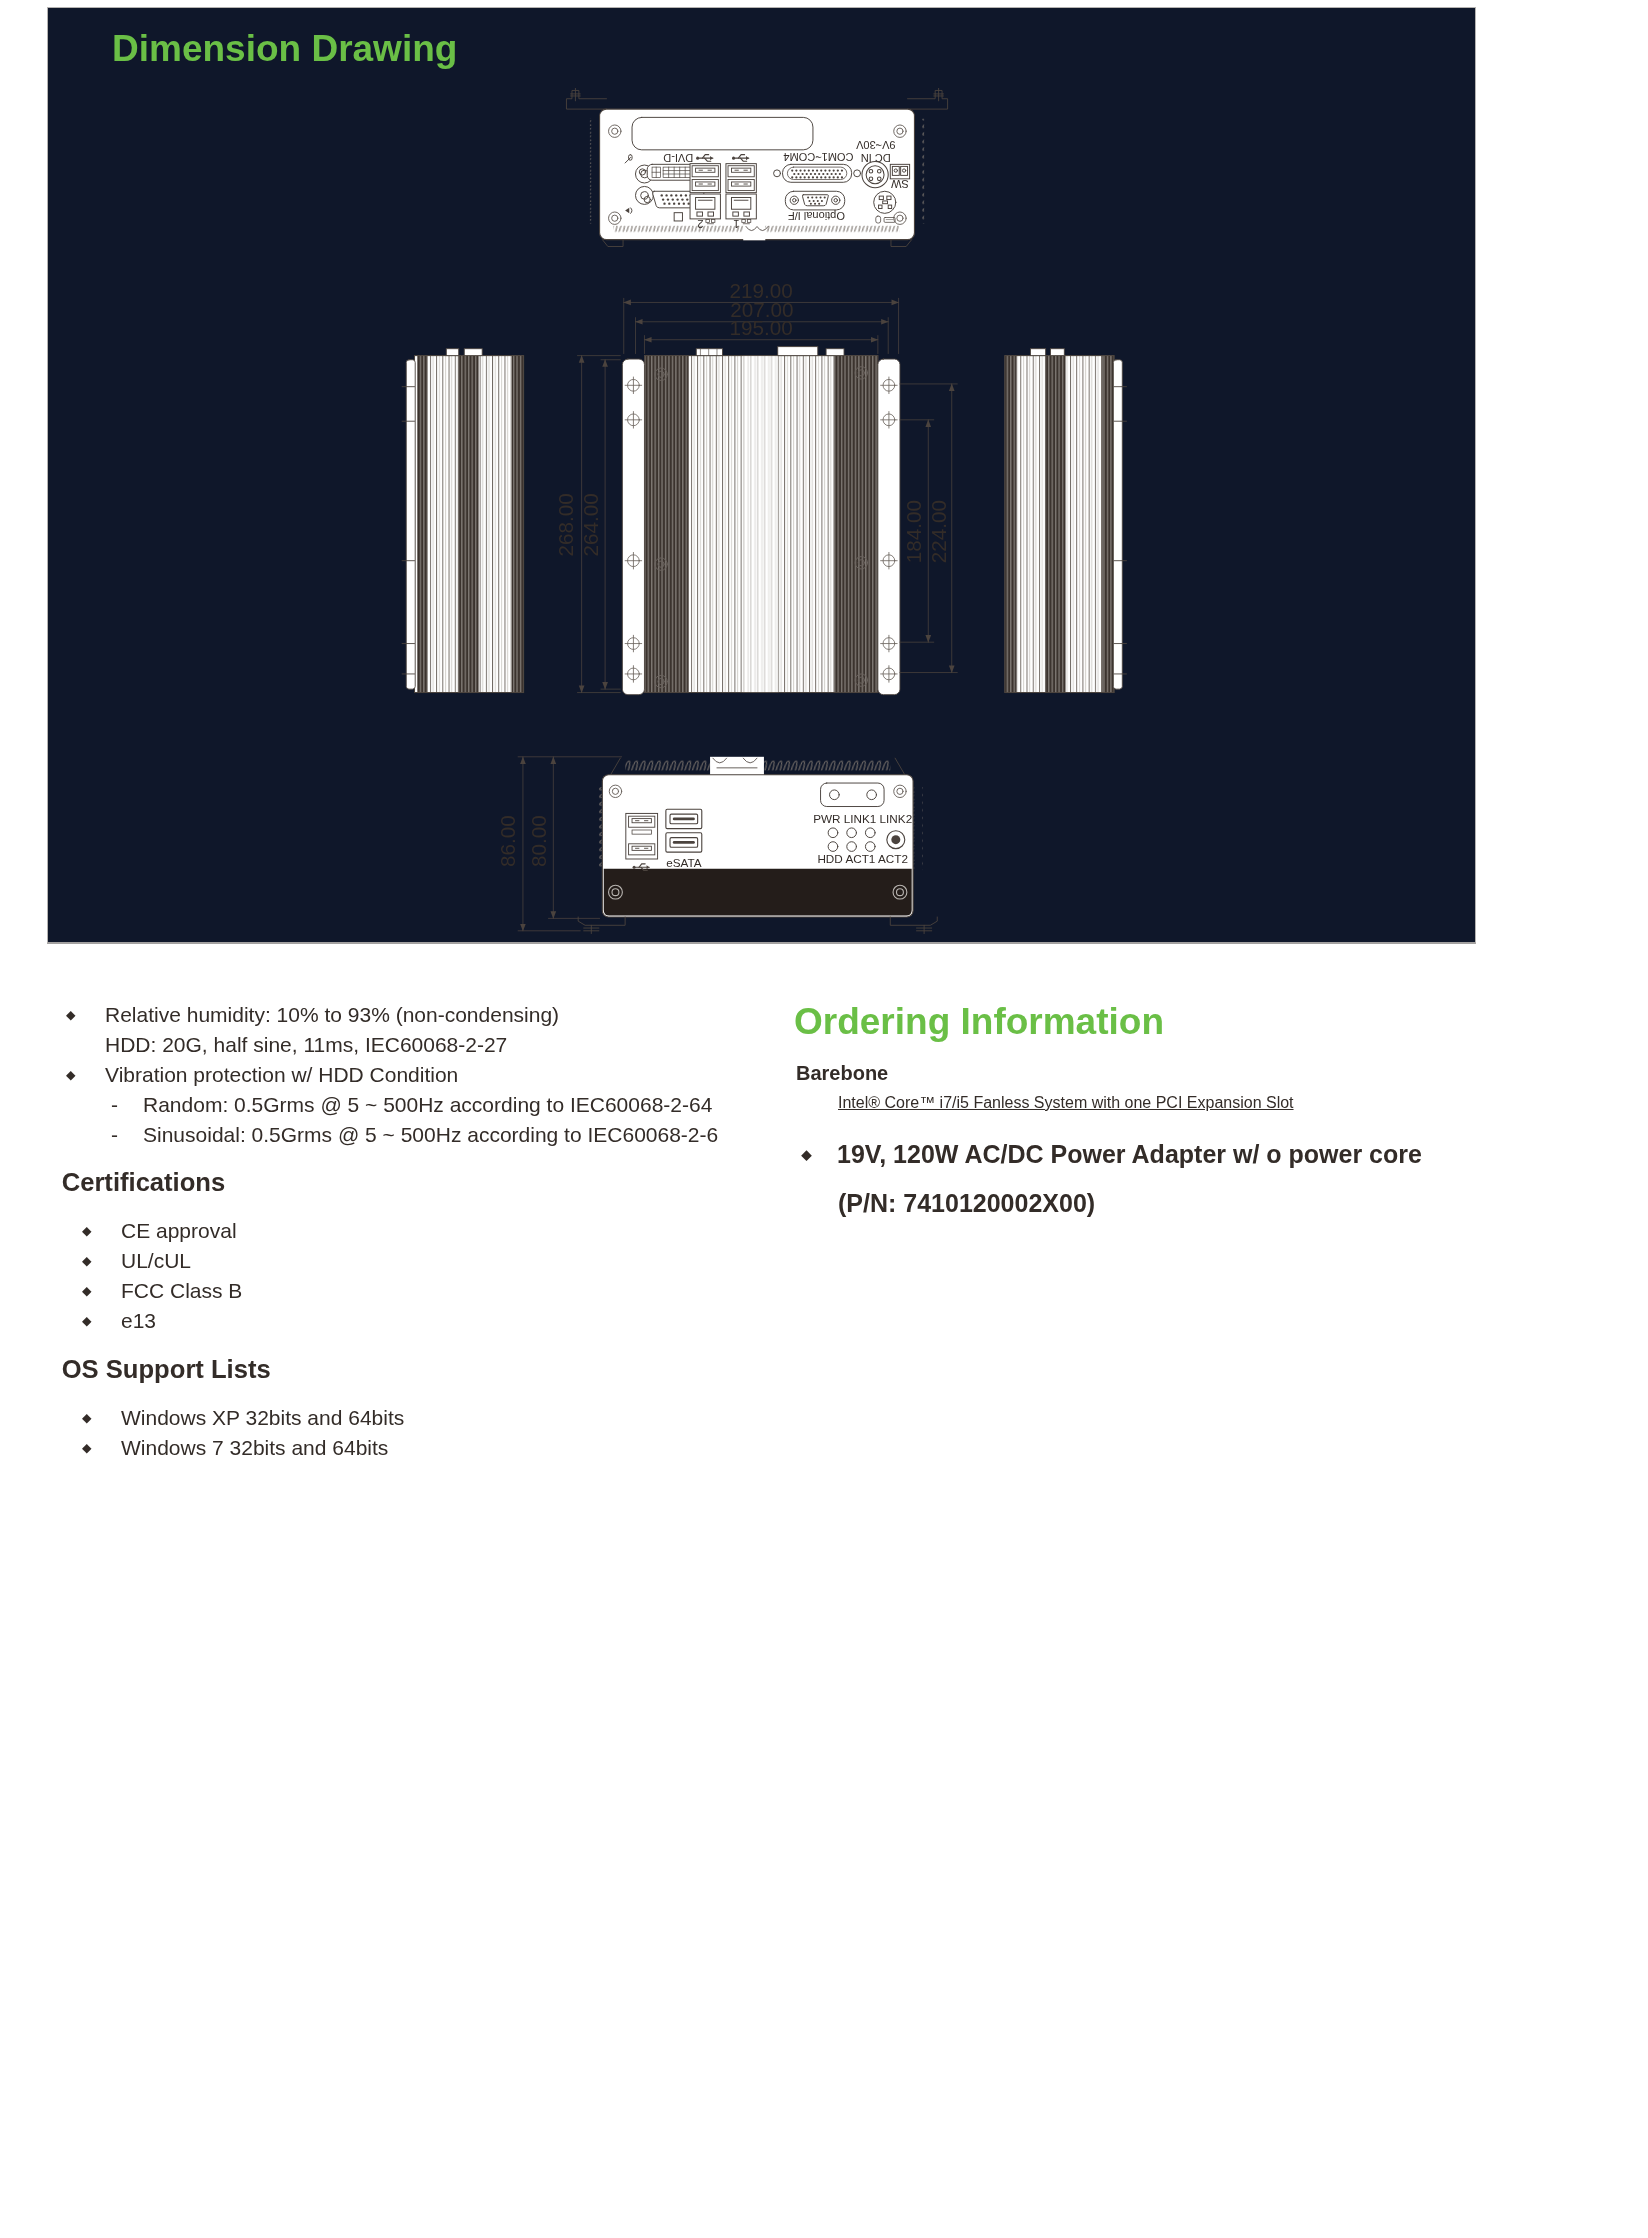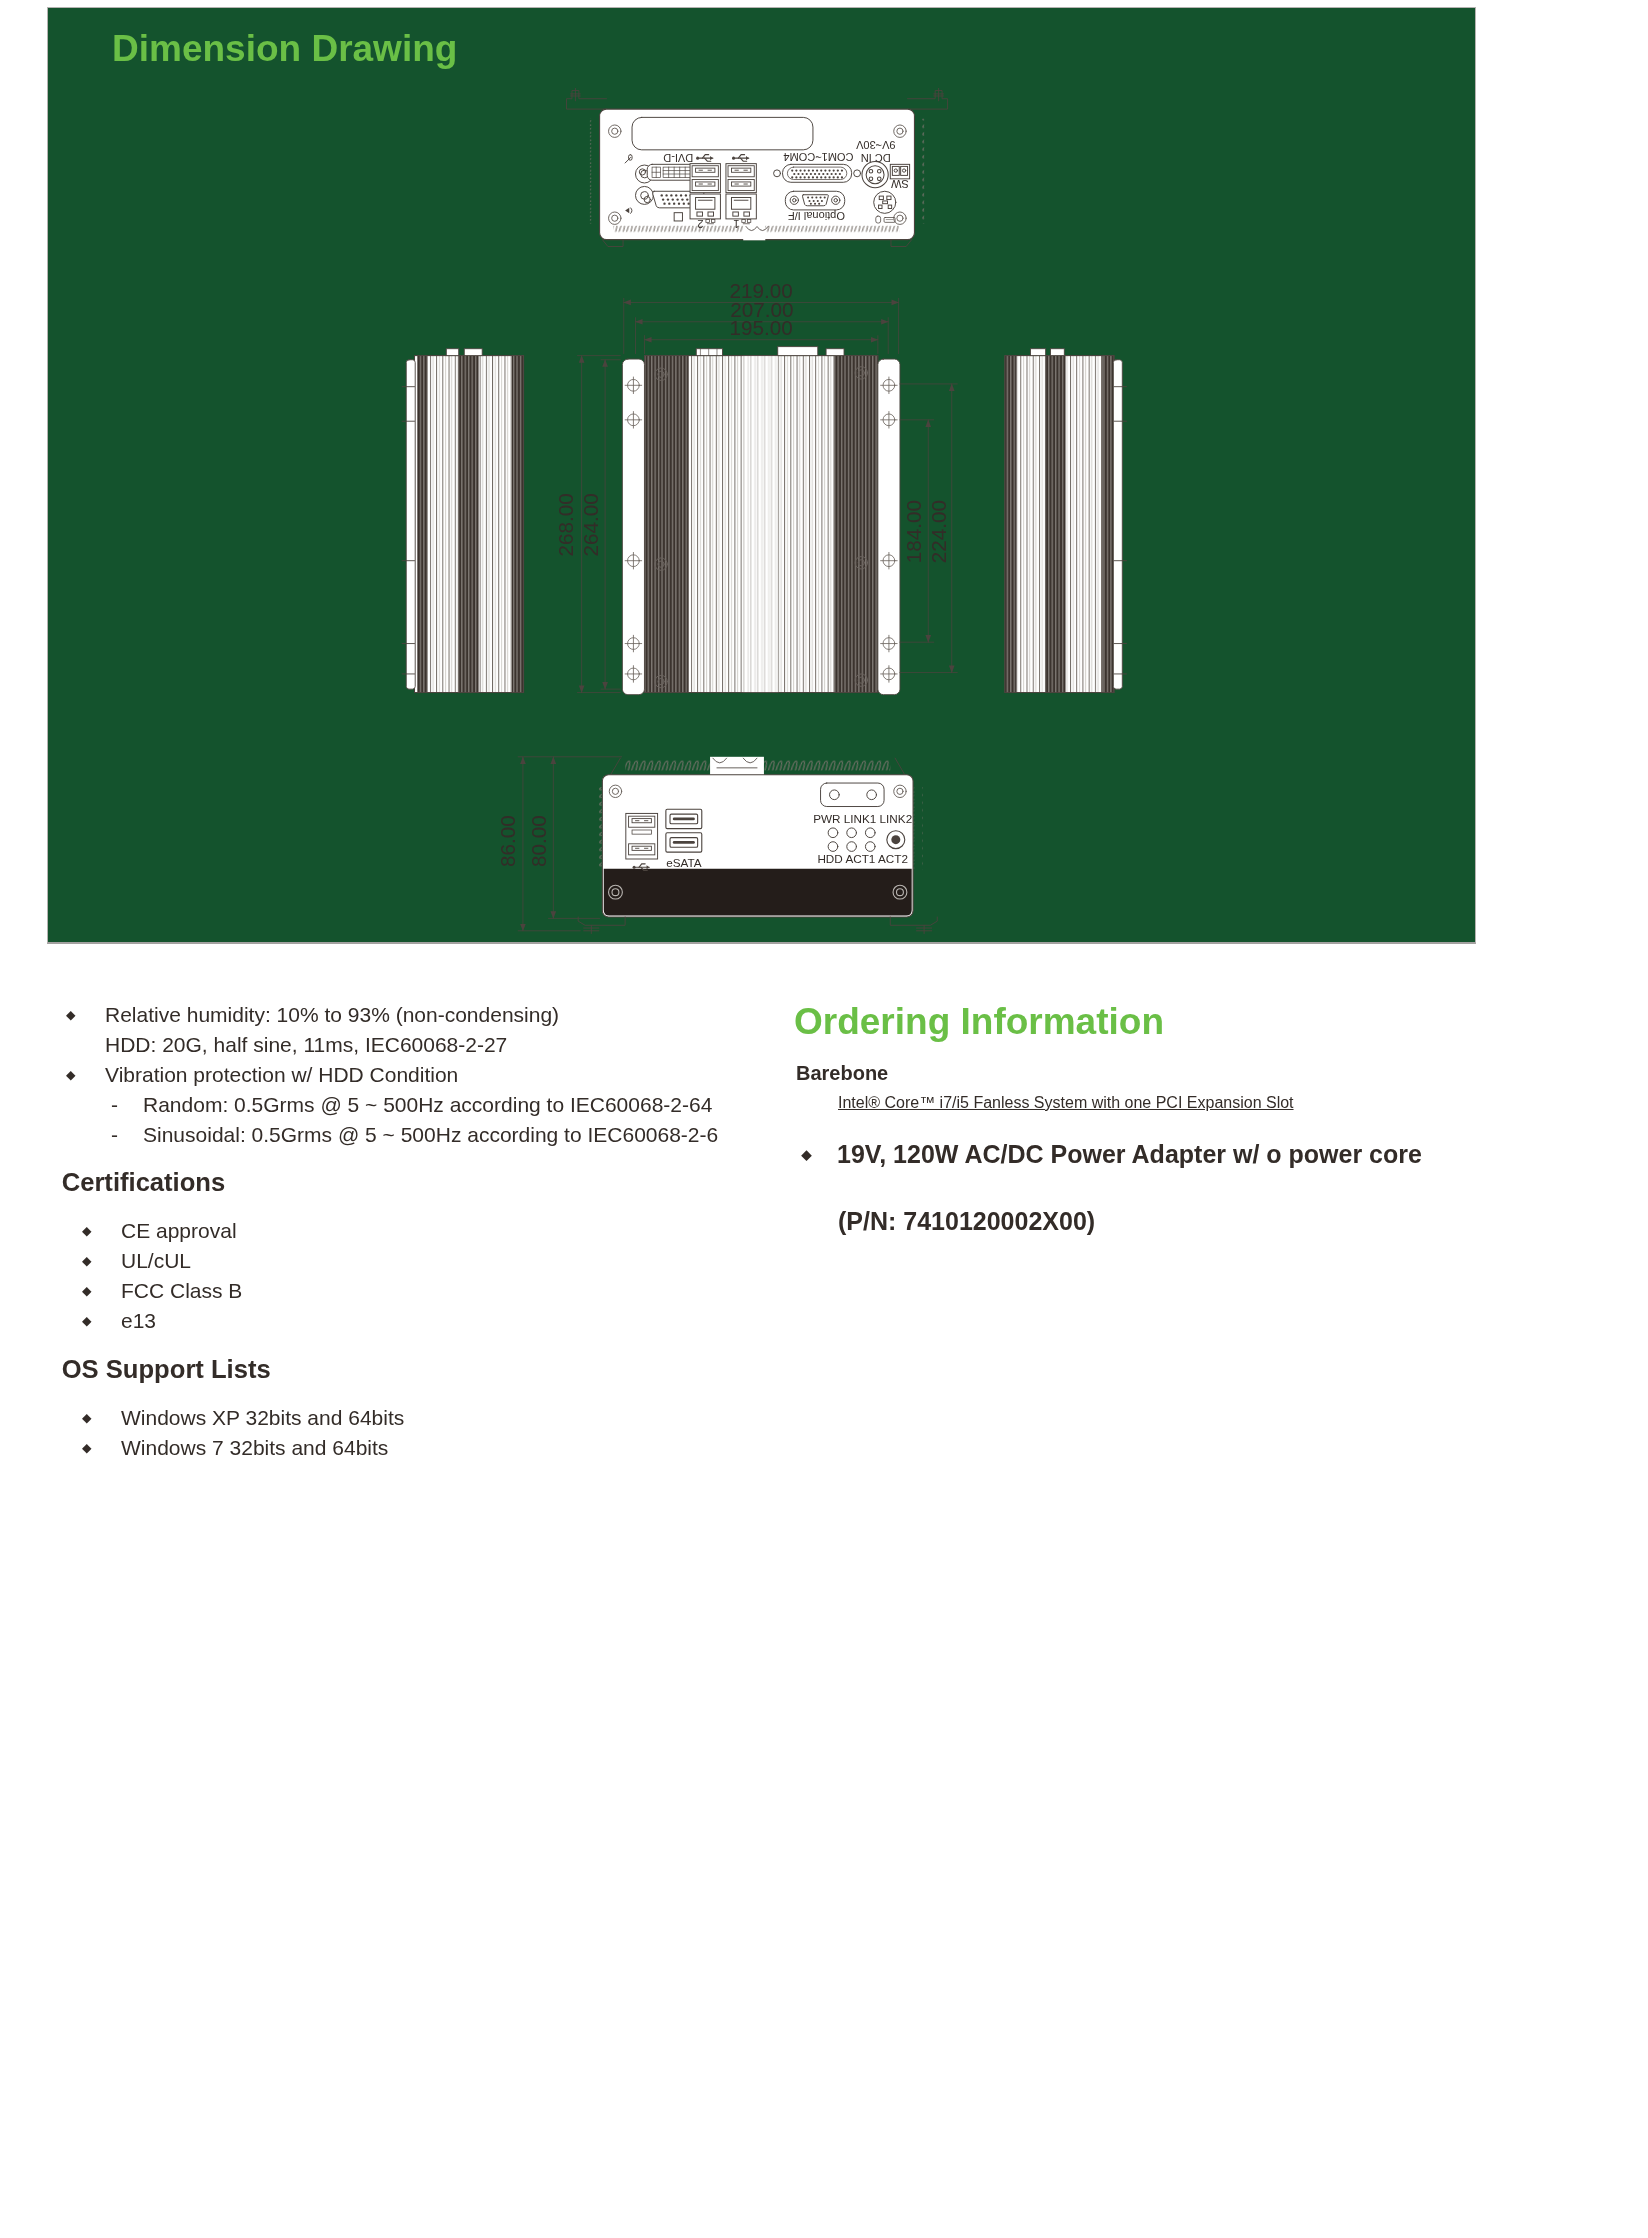"Dimension Drawing" .drawing-box { background: #14532d -> #0f172a }
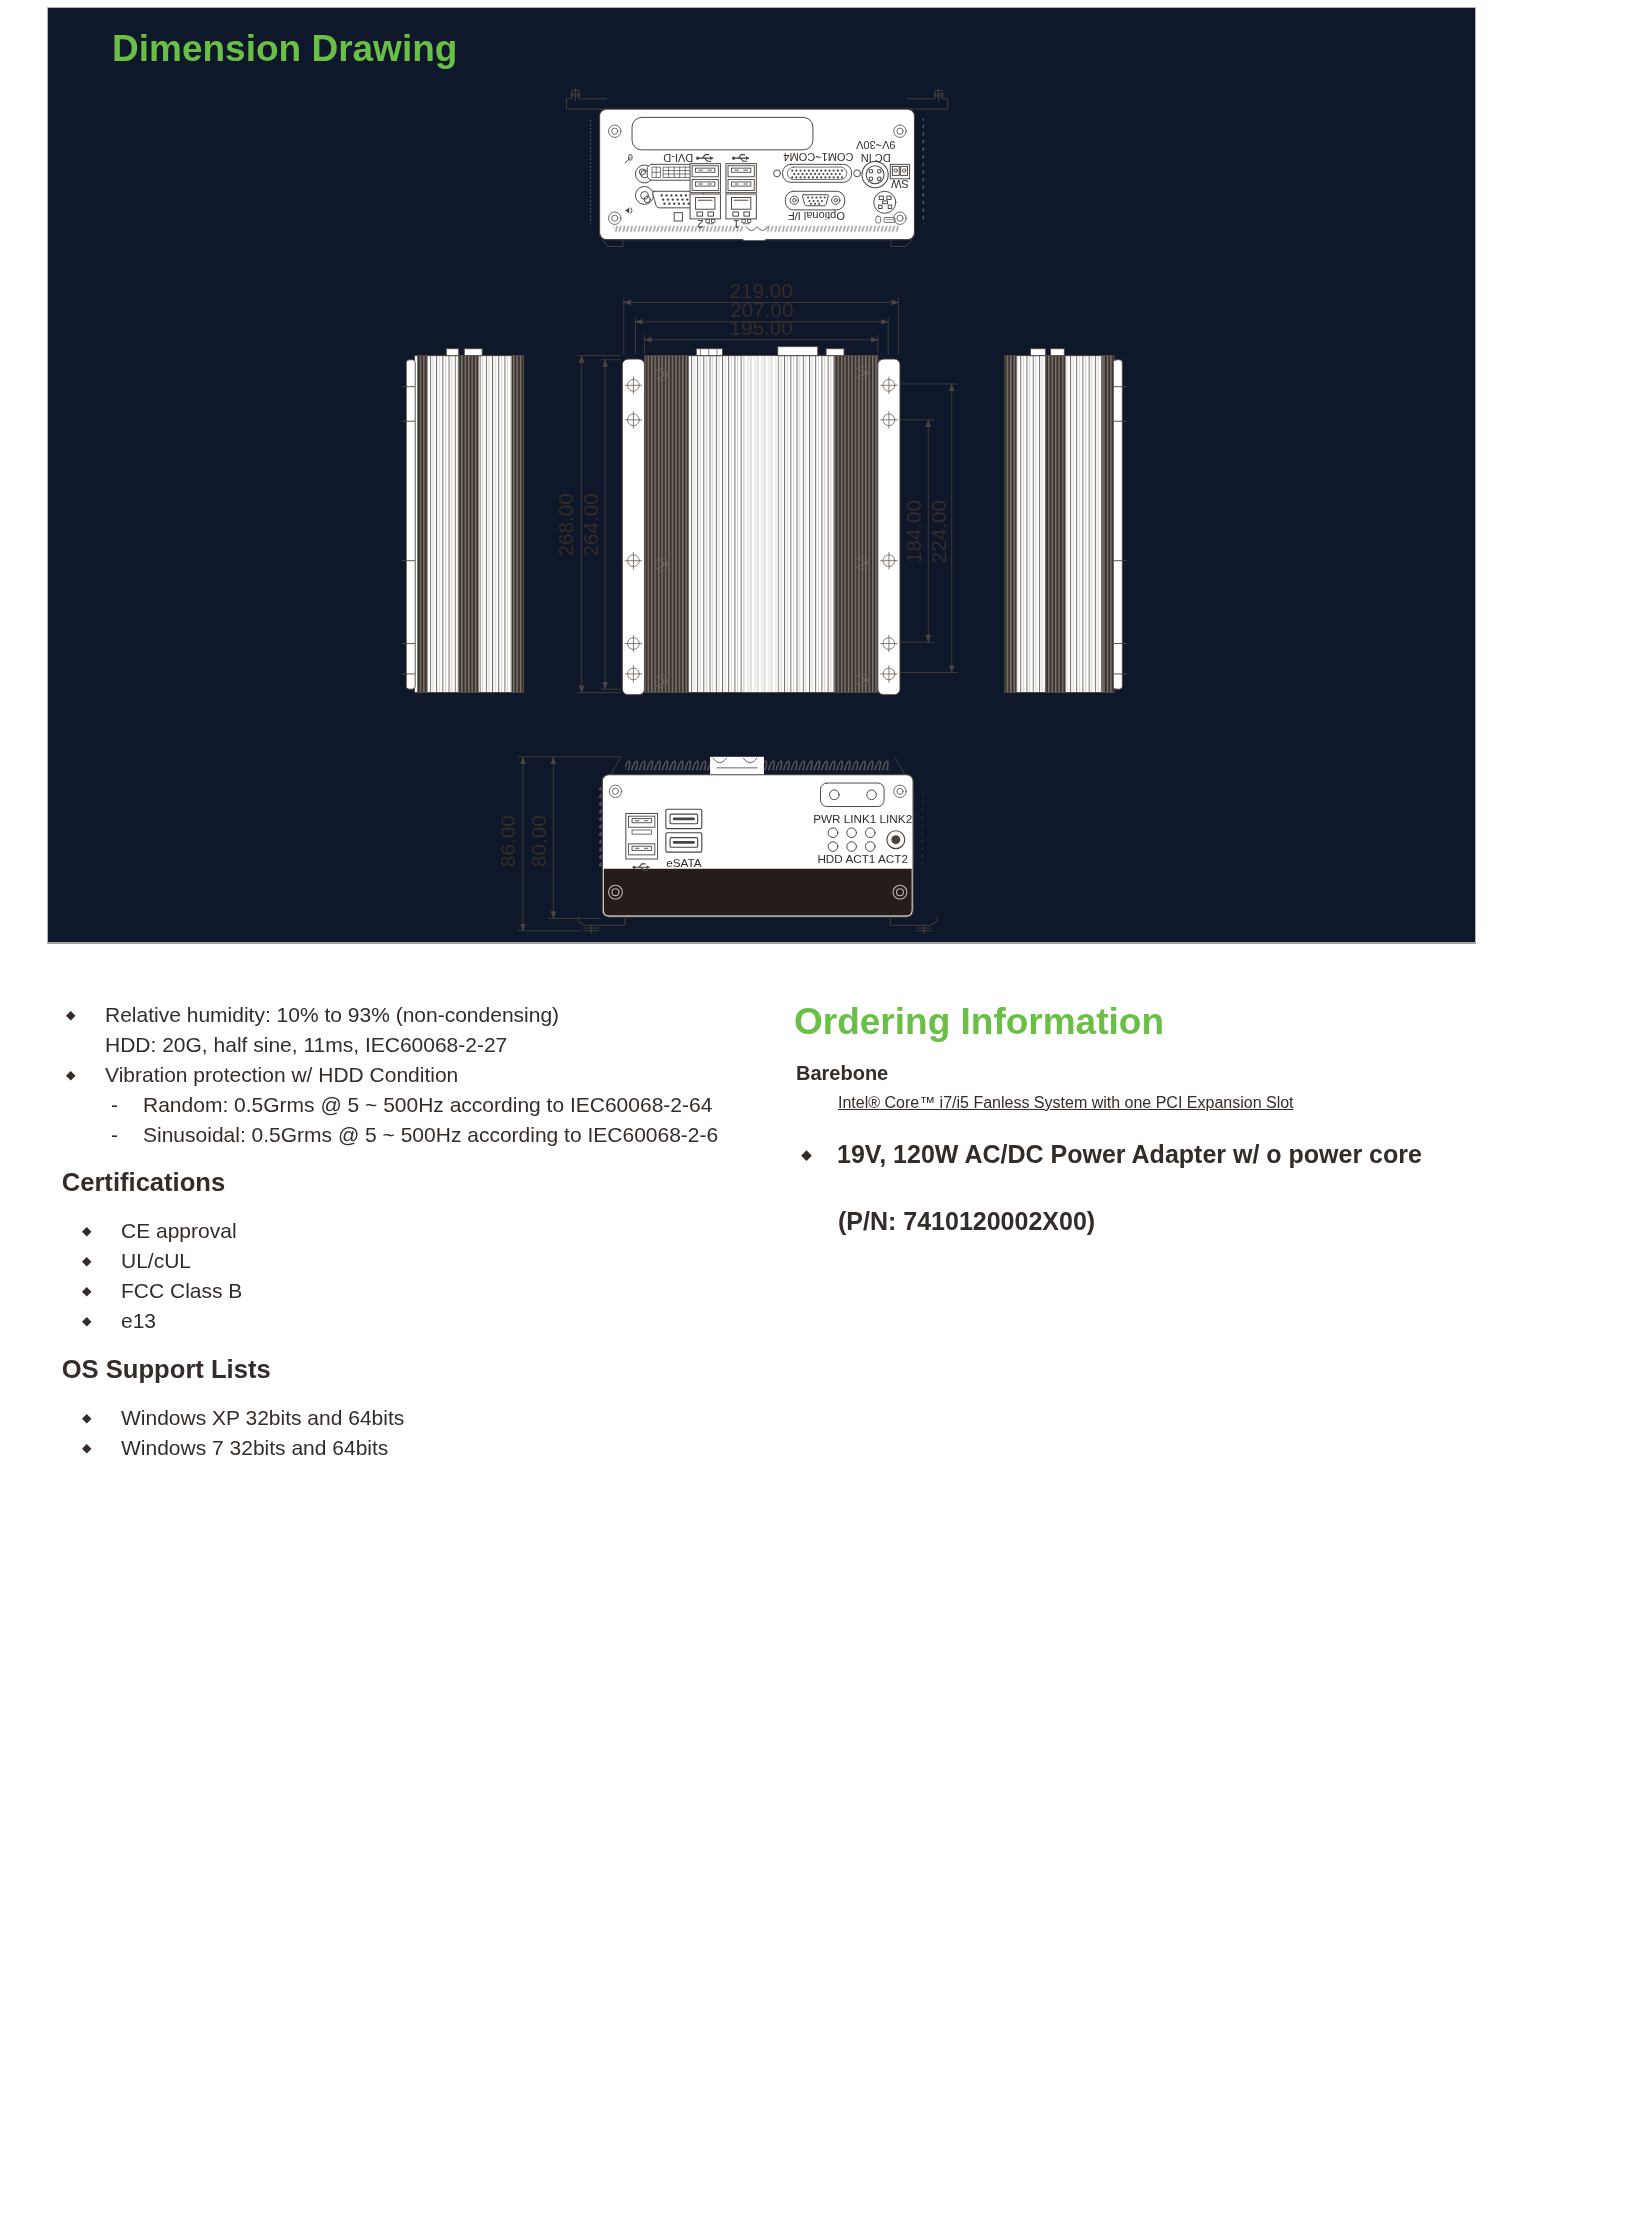"(P/N: 7410120002X00)" .ord-pn { margin-top: 35px -> 17px }
